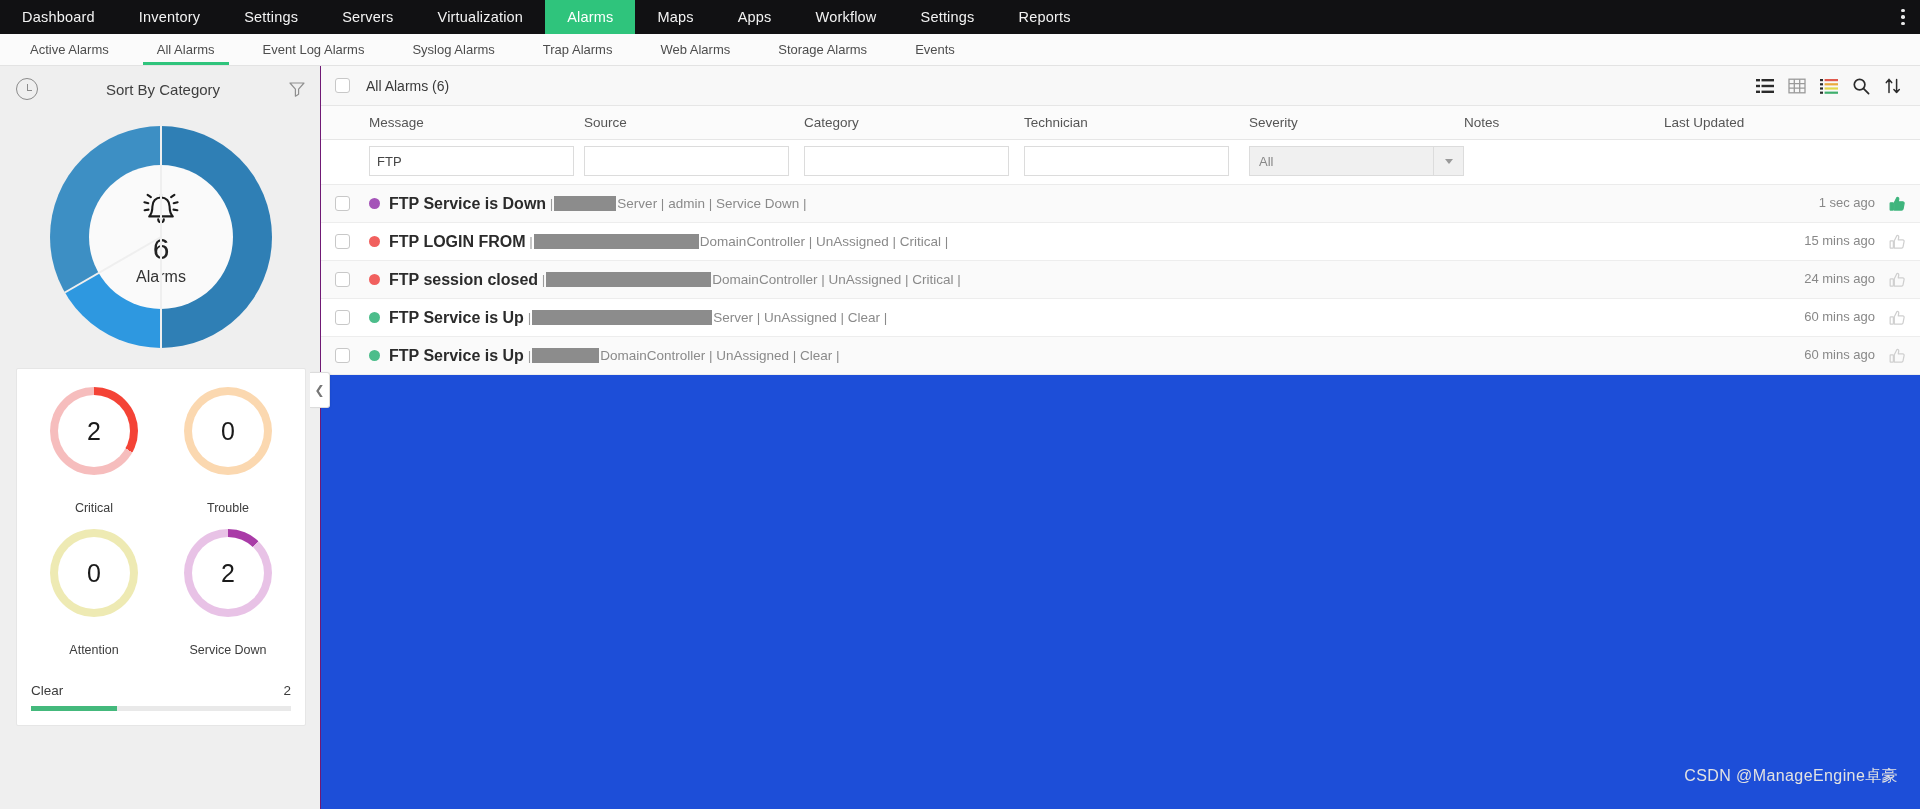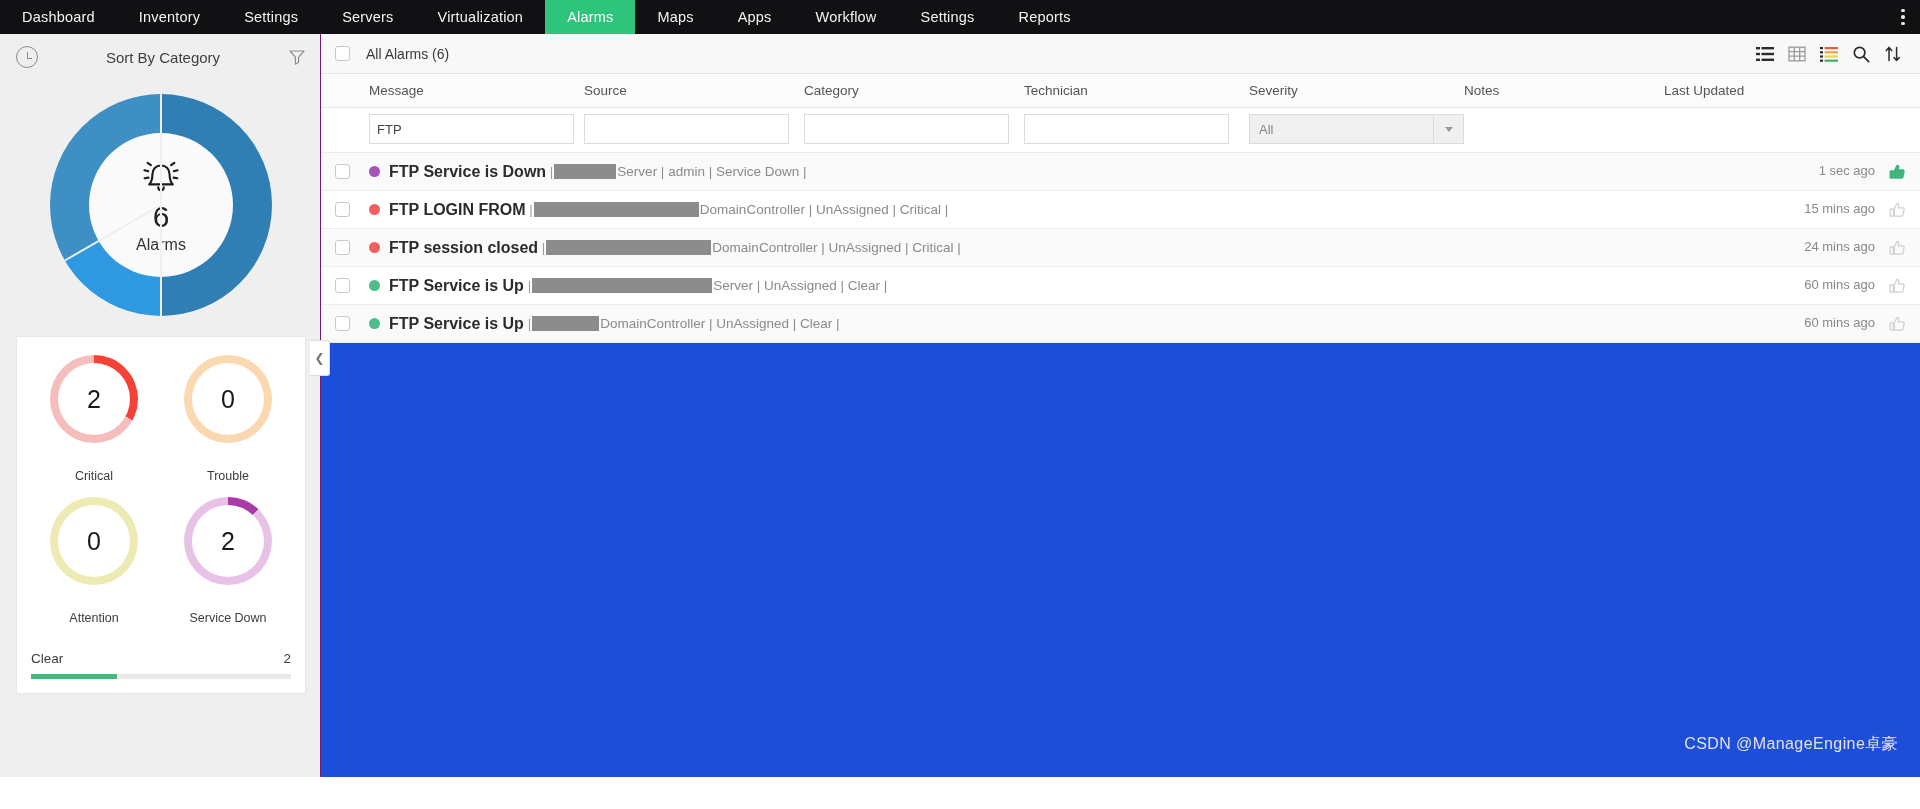"Active Alarms" div.subnav { html: none -> <div> <div>Active Alarms</div> <div>All Alarms</div> <div>Event Log Alarms</div> <div>Syslog Alarms</div> <div>Trap Alarms</div> <div>Web Alarms</div> <div>Storage Alarms</div> <div>Events</div> </div> }
